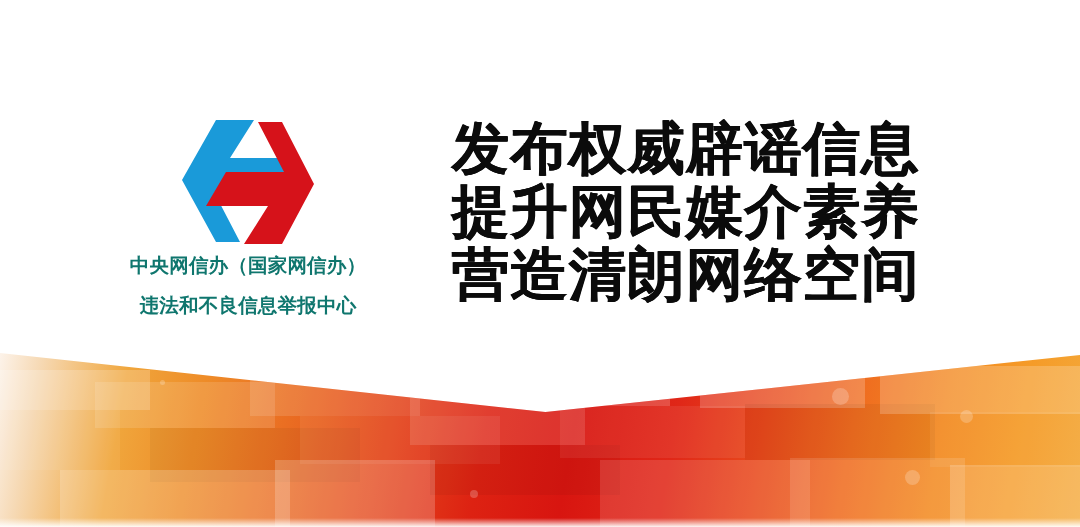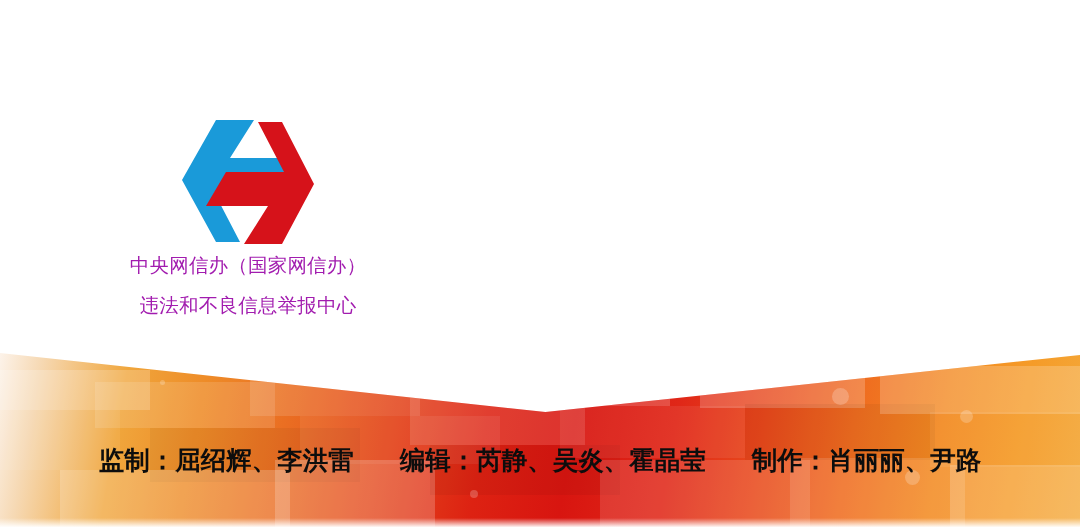"发布权威辟谣信息" div.headline { html: none -> <div> <div>发布权威辟谣信息</div> <div>提升网民媒介素养</div> <div>营造清朗网络空间</div> </div> }
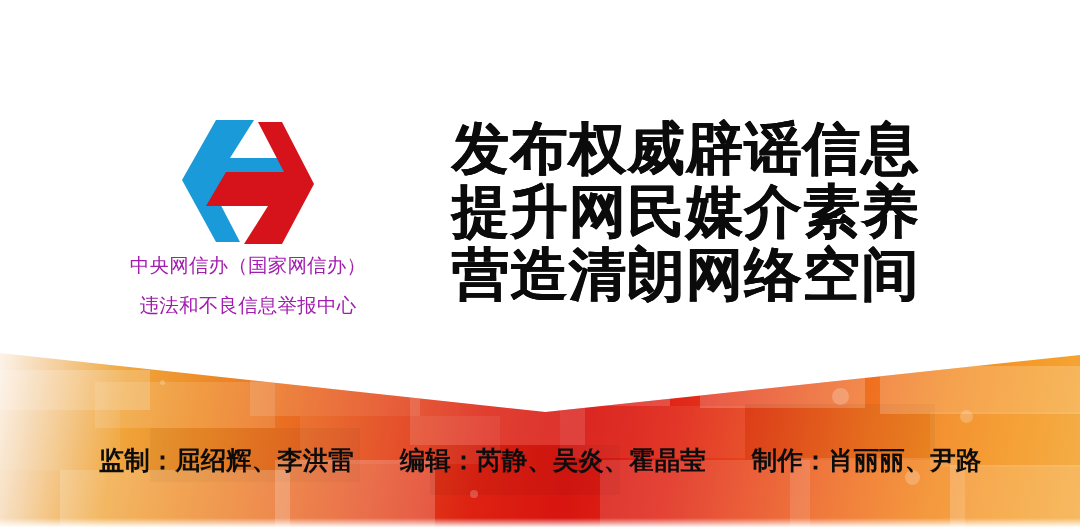"中央网信办（国家网信办）" .logo-caption { color: #a21caf -> #0f766e; font-weight: 400 -> 700 }
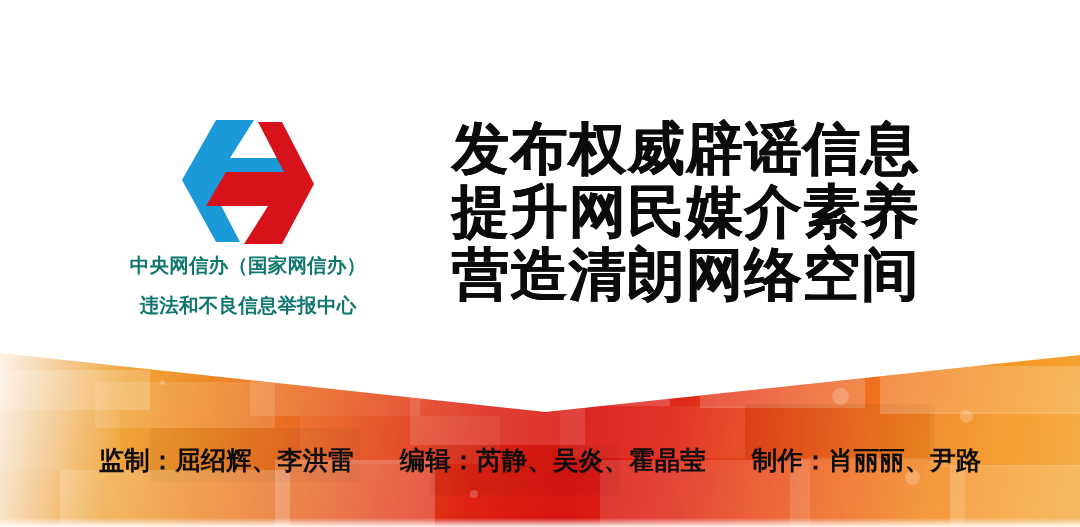"监制：屈绍辉、李洪雷 编辑：芮静、吴炎、霍晶莹 制作：肖丽丽、尹路" div.credits { html: <div> <span>监制：</span><span>屈绍辉、李洪雷</span><span></span><span>编辑：</span><span>芮静、吴炎、霍晶莹</span><span></span><span>制作：</span><span>肖丽丽、尹路</span> </div> -> none }
